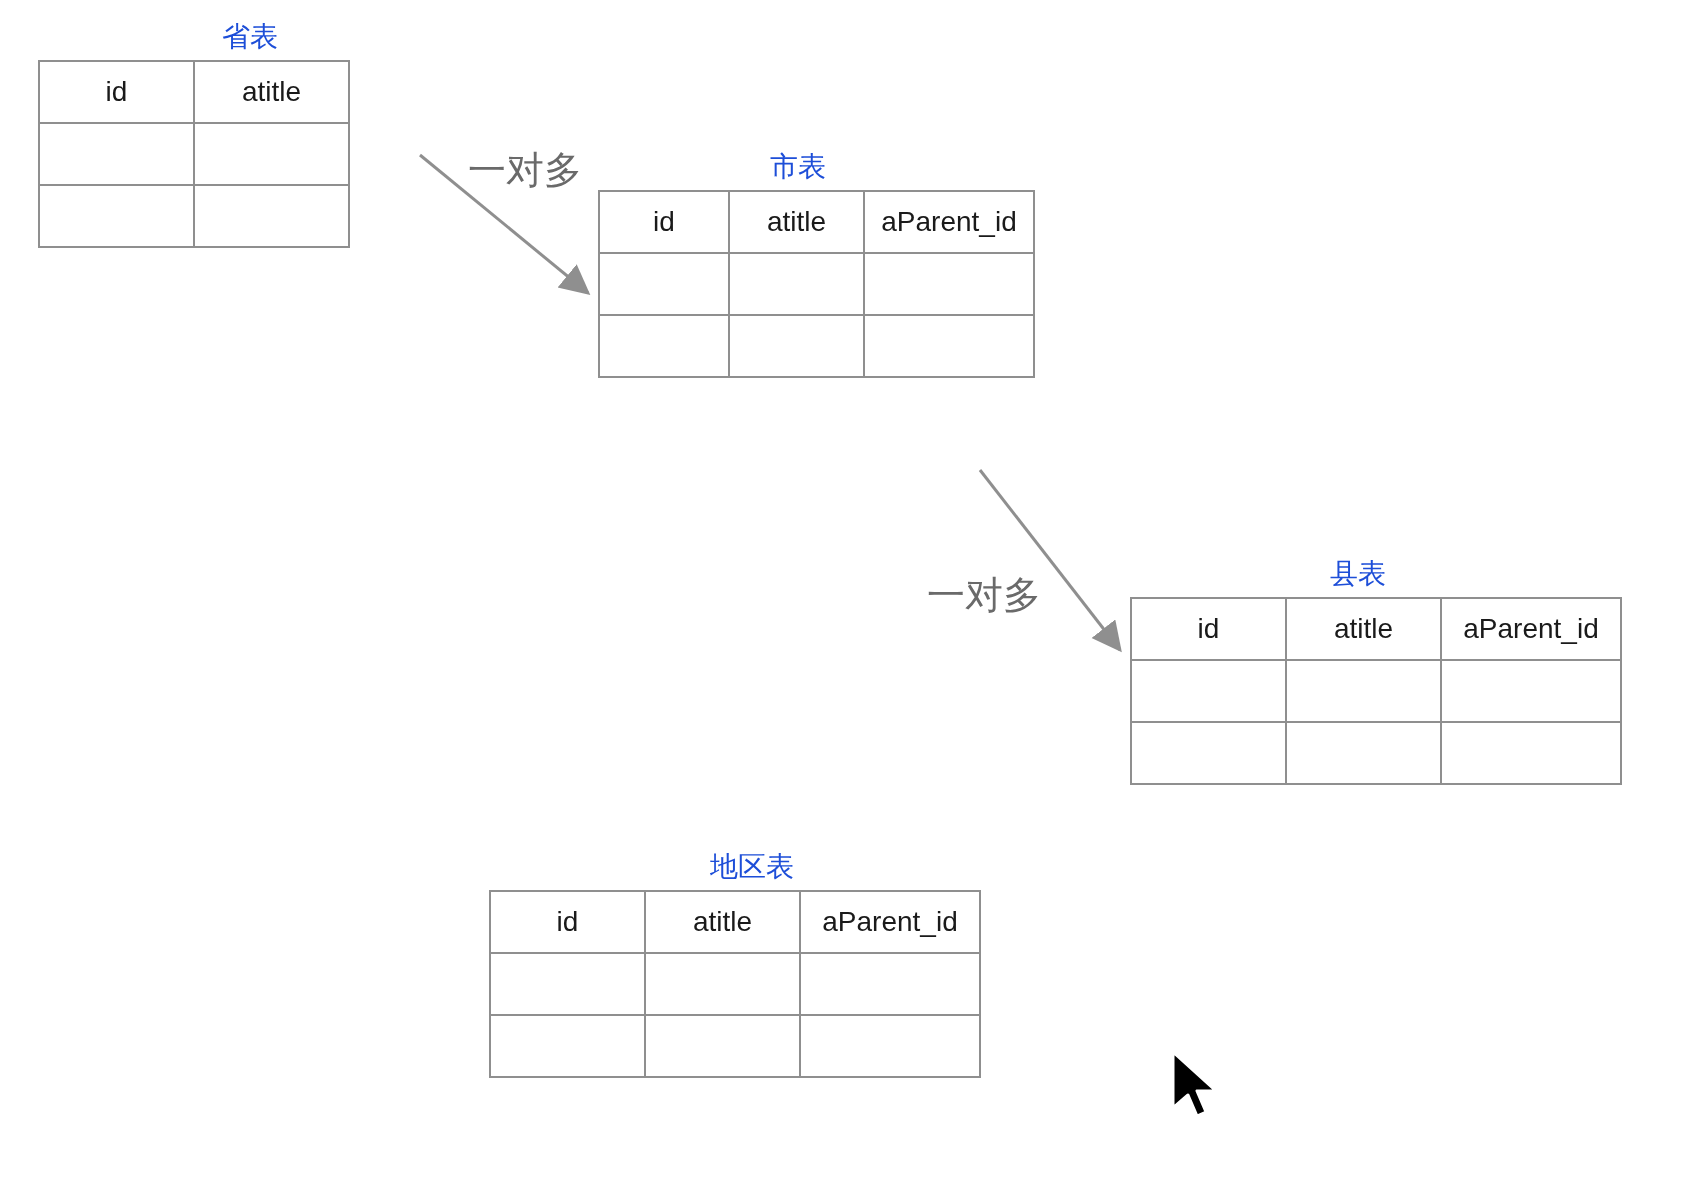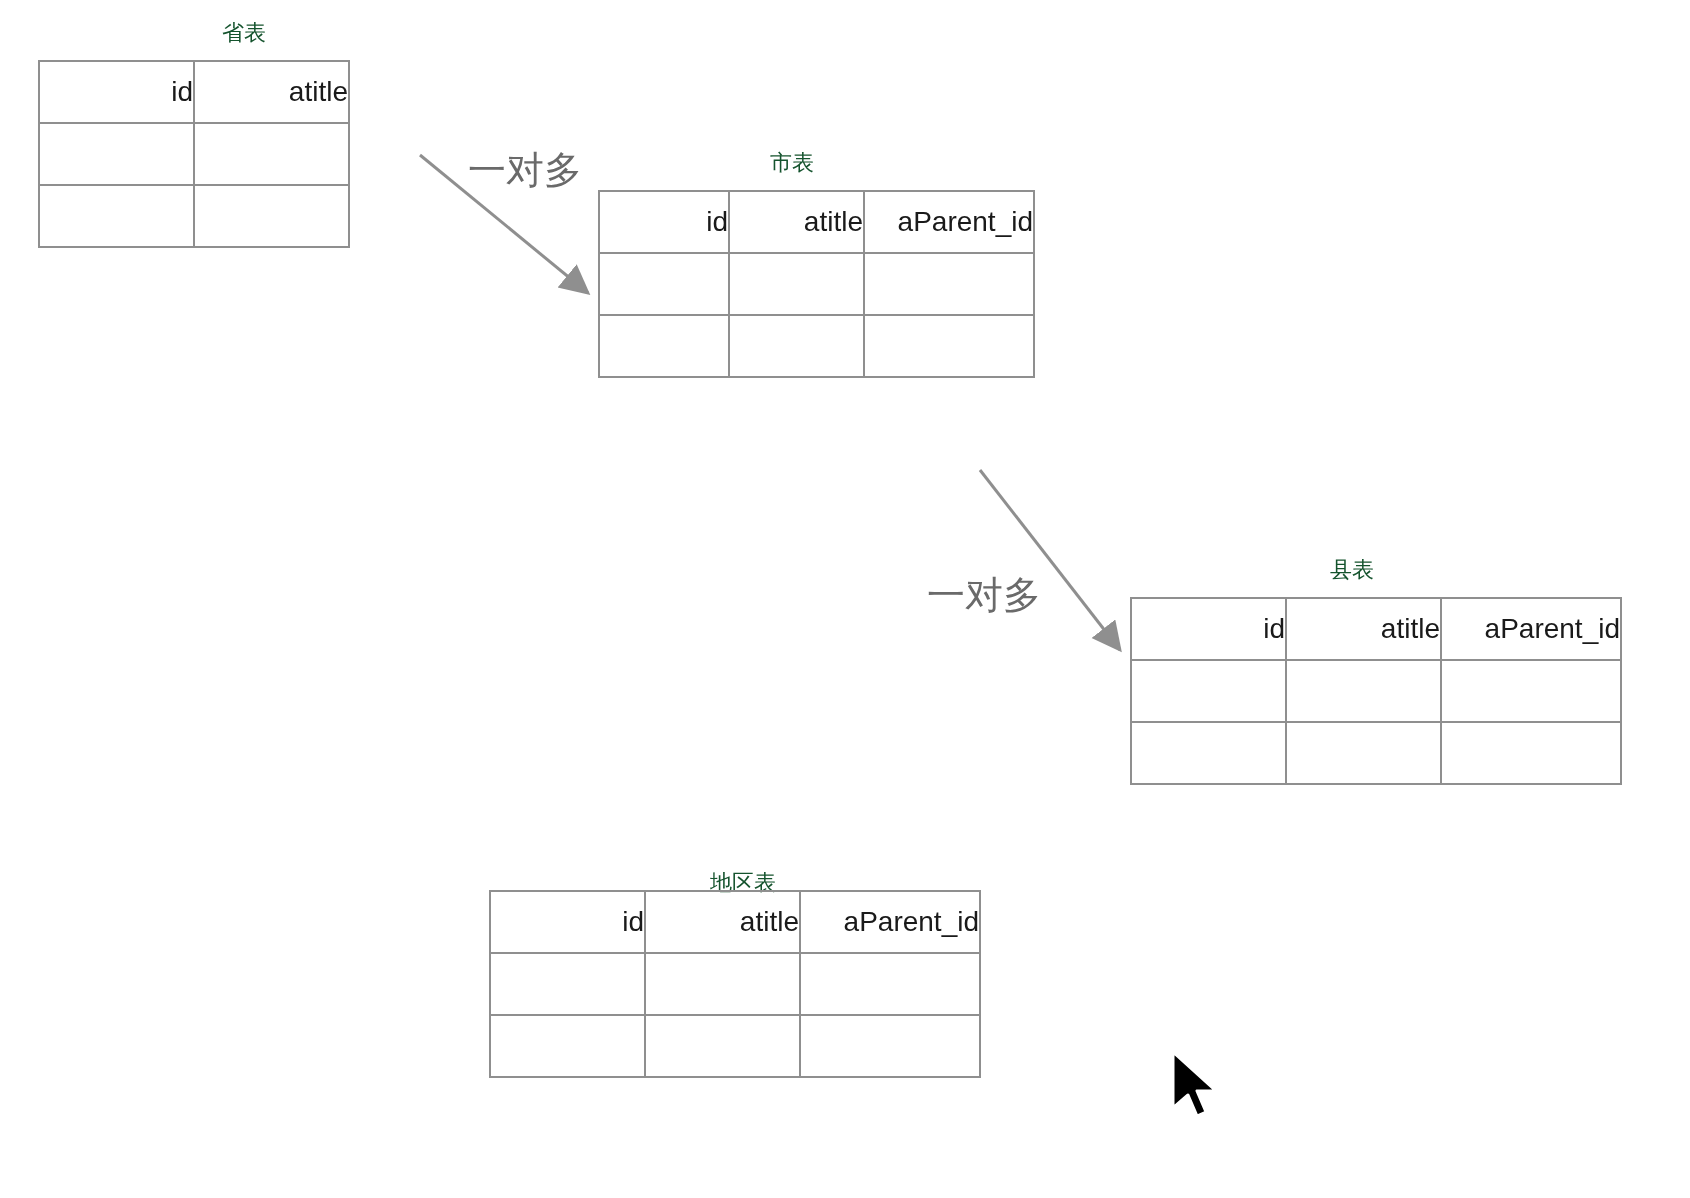"省表" .title { color: #14532d -> #1d4ed8; font-size: 22px -> 28px }
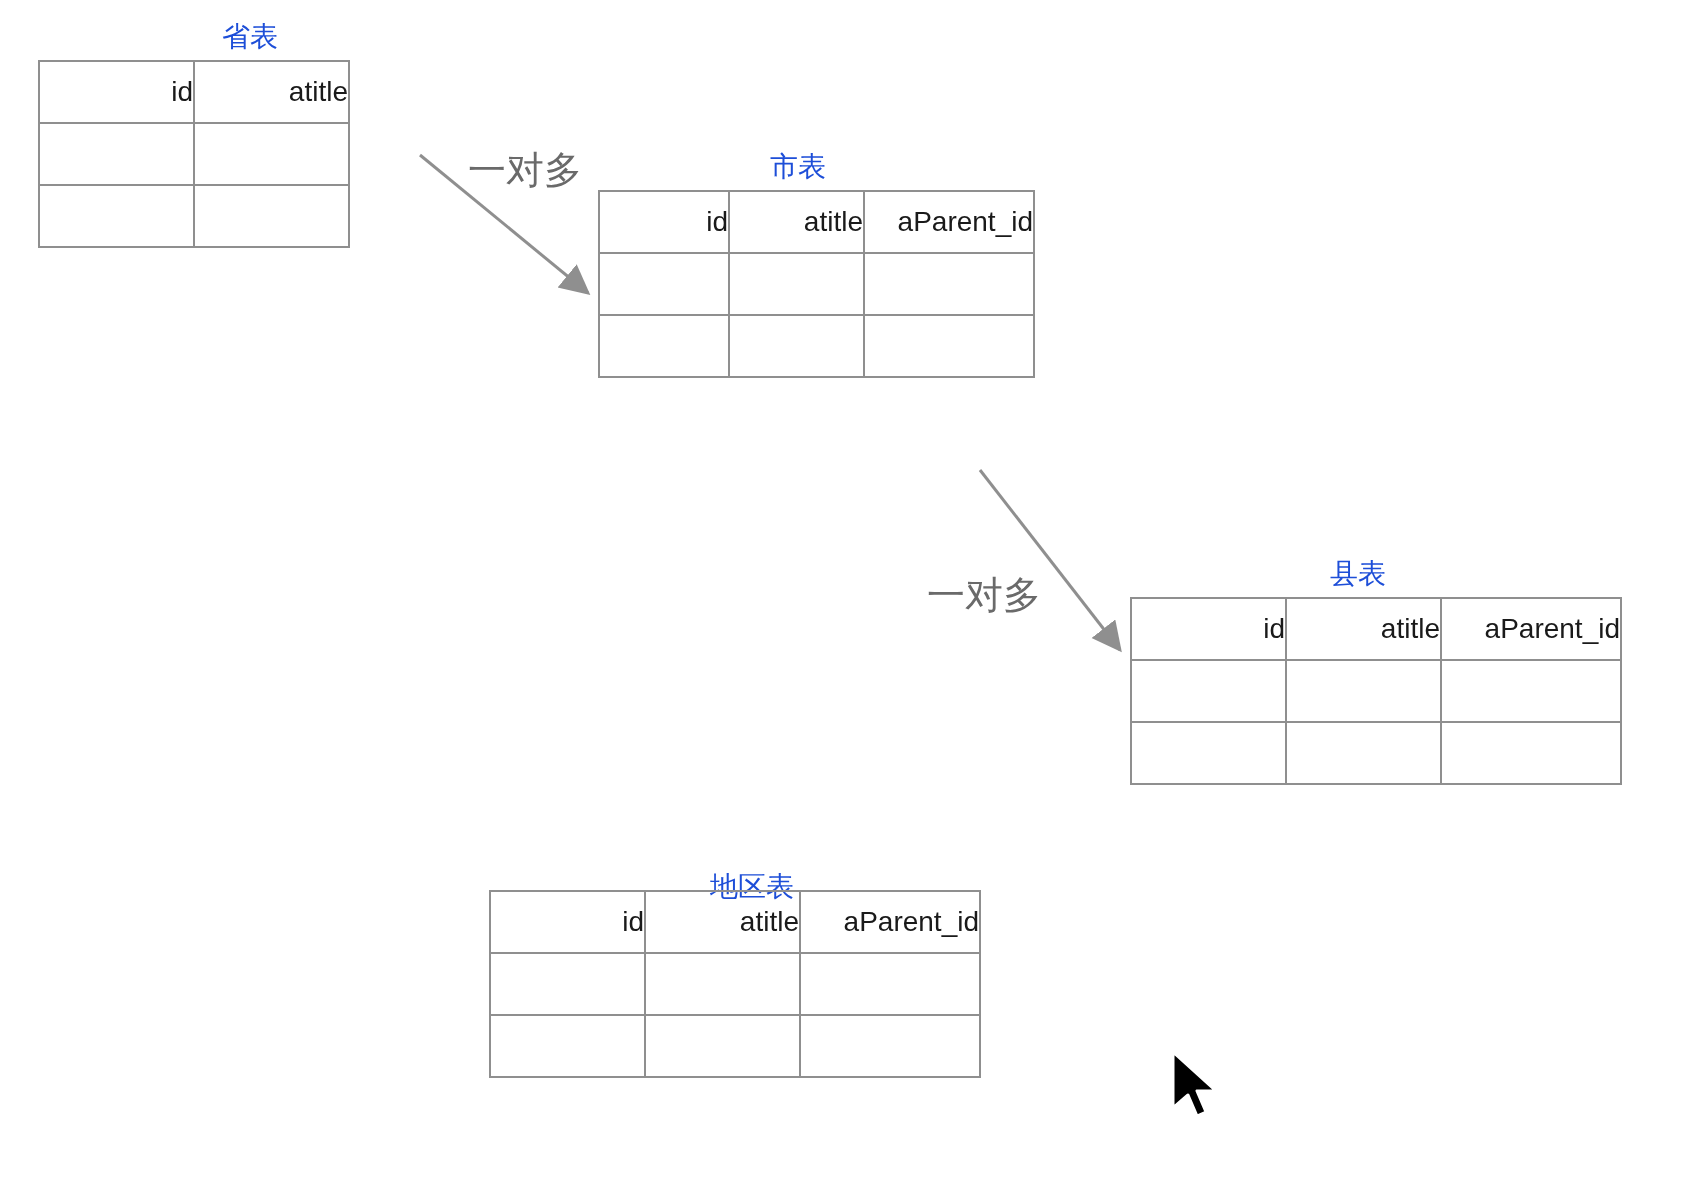"id" .tbl td { text-align: right -> center }
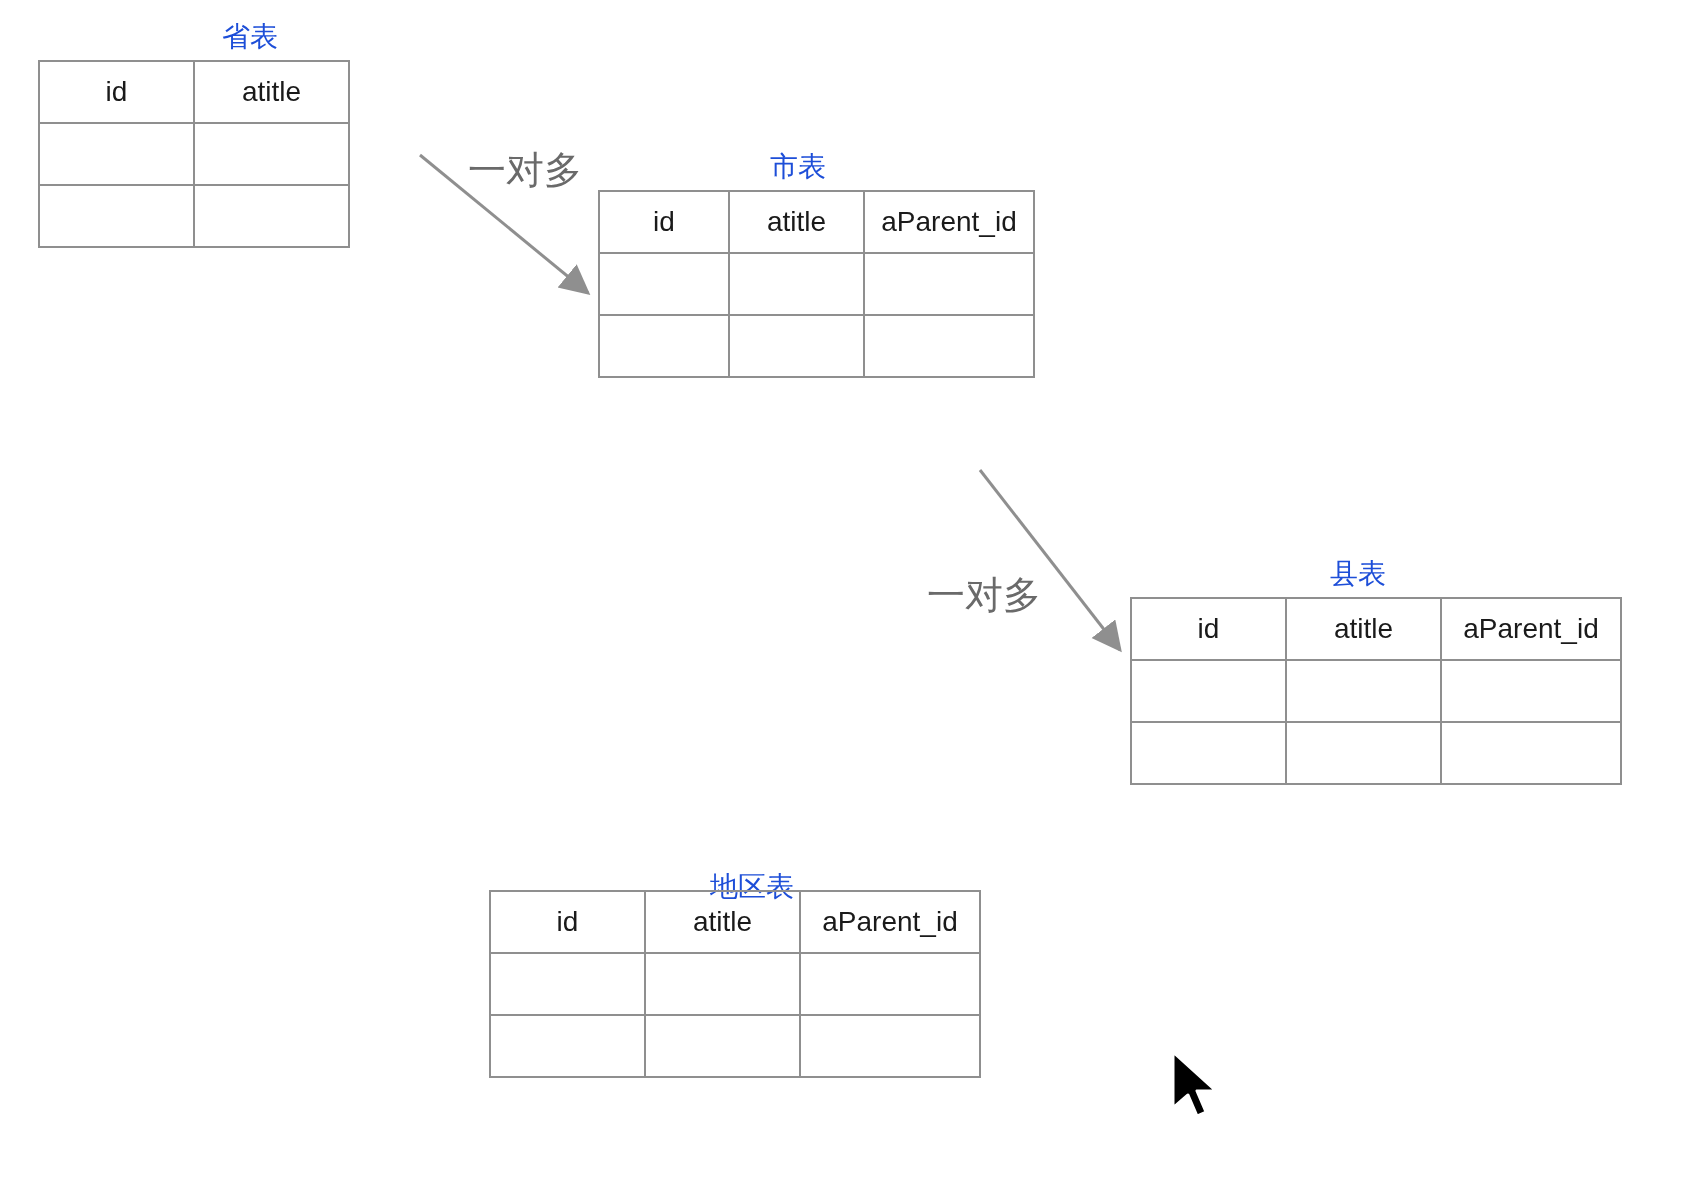"地区表" div.title { margin-top: 20px -> none }
